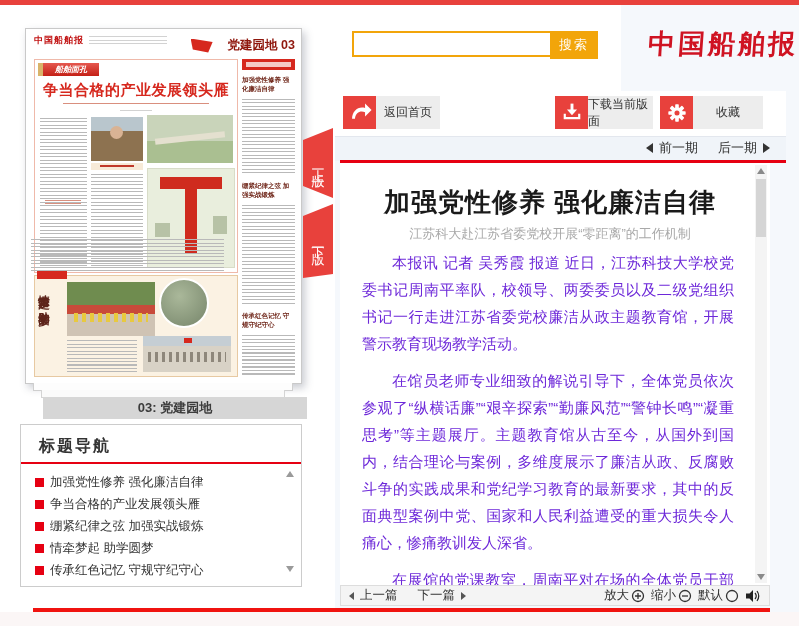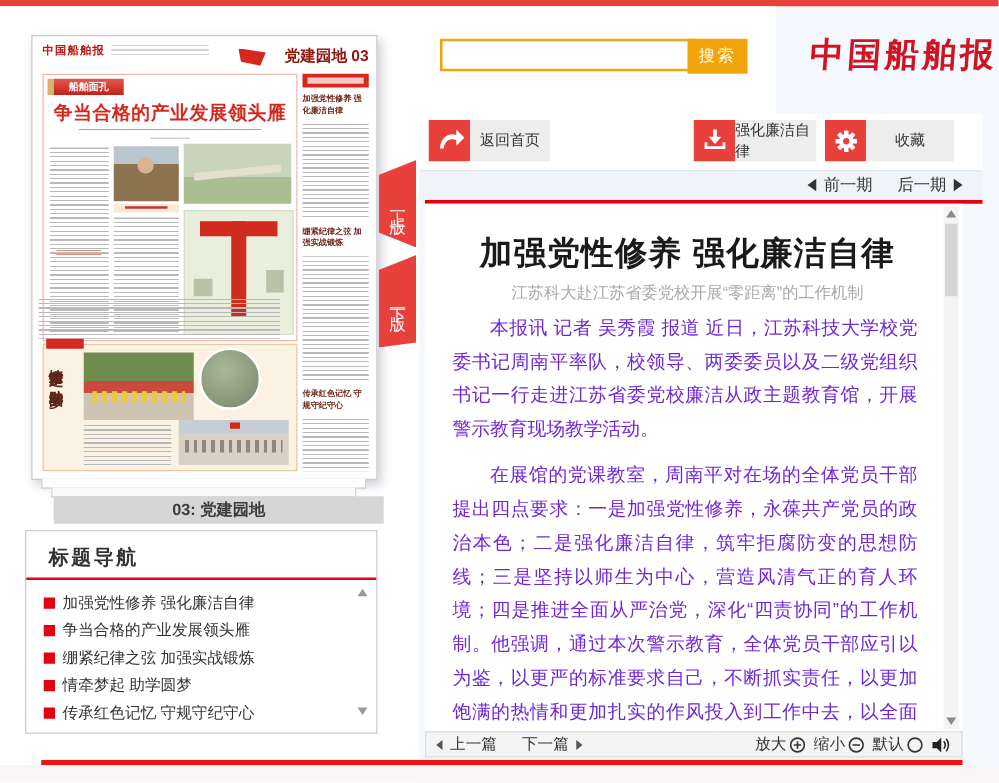"船舶面孔" .np-badge { font-style: none -> italic }
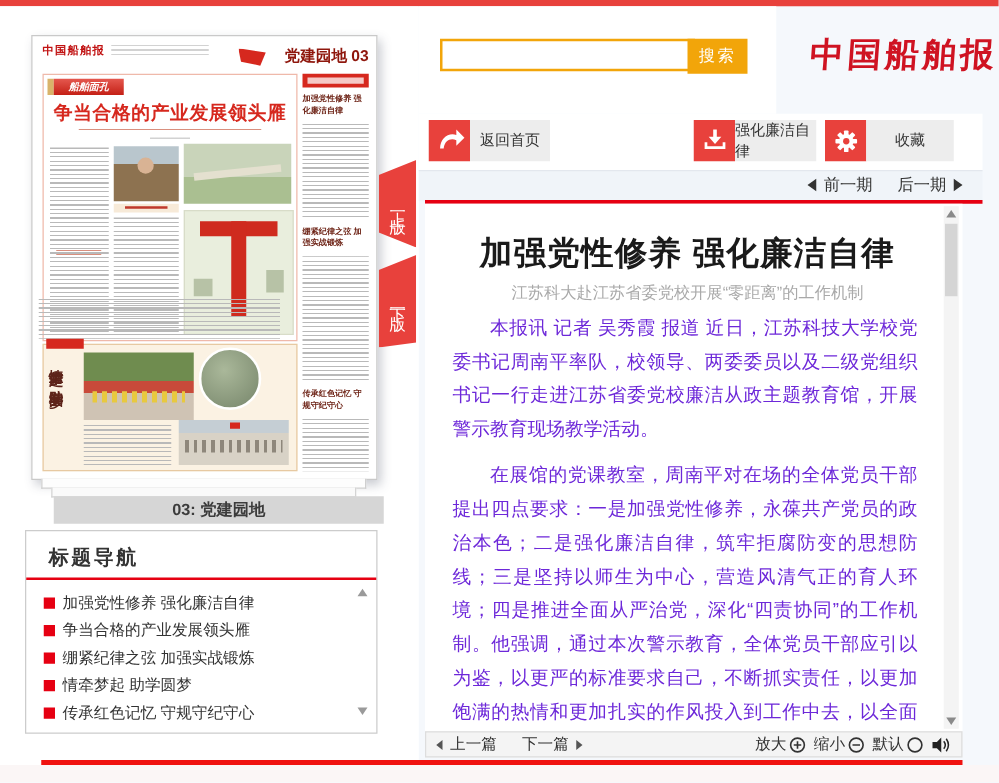"强化廉洁自律" span.tb-label { text: 强化廉洁自律 -> 下载当前版面 }
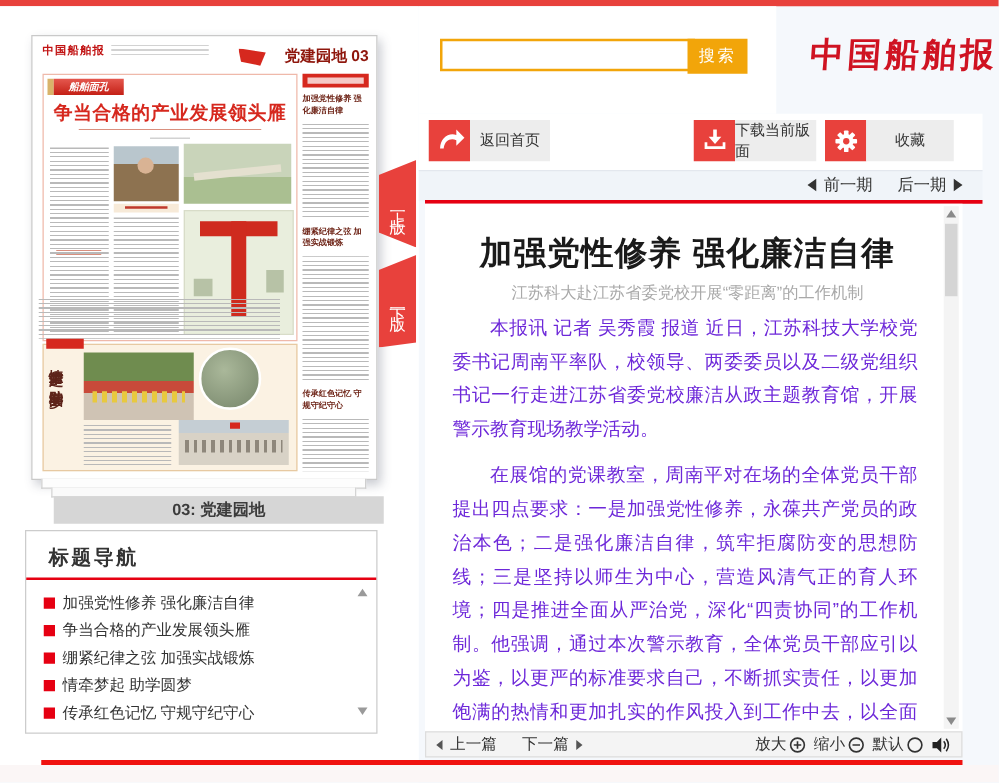"在馆员老师专业细致的解说引导下，全体党员依次参观了“纵横话廉”“艰辛探索”“勤廉" p { html: none -> <p>在馆员老师专业细致的解说引导下，全体党员依次参观了“纵横话廉”“艰辛探索”“勤廉风范”“警钟长鸣”“凝重思考”等主题展厅。主题教育馆从古至今，从国外到国内，结合理论与案例，多维度展示了廉洁从政、反腐败斗争的实践成果和党纪学习教育的最新要求，其中的反面典型案例中党、国家和人民利益遭受的重大损失令人痛心，惨痛教训发人深省。</p> }
